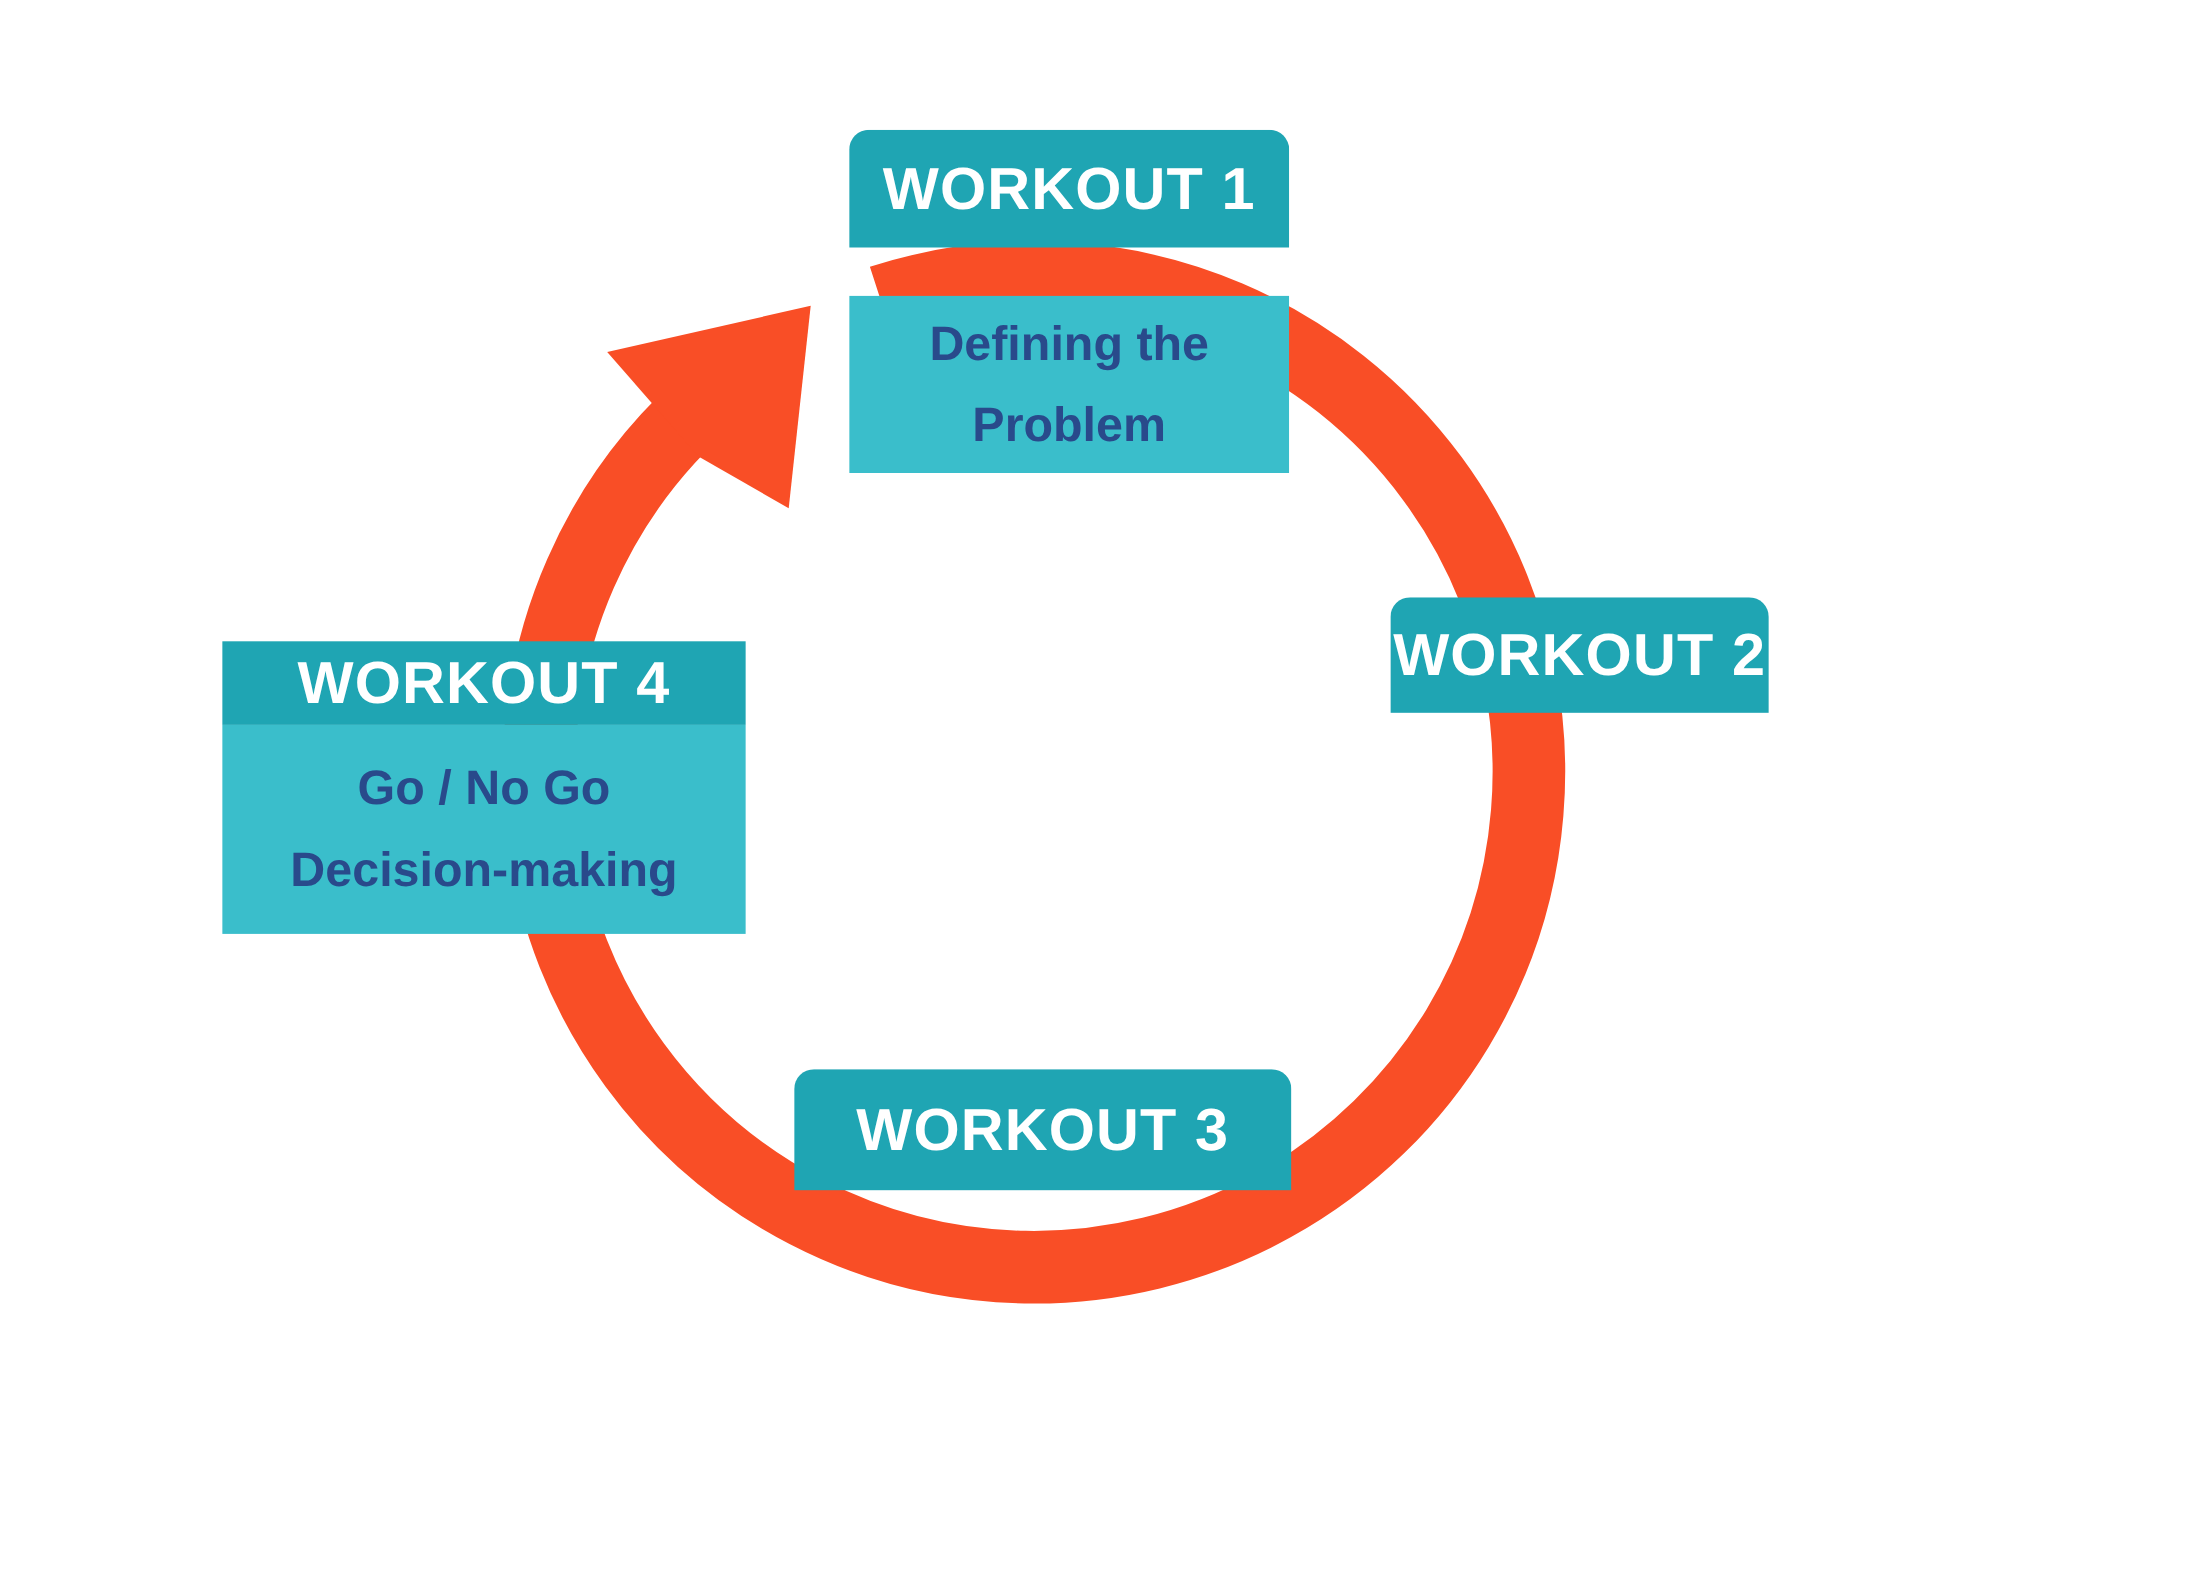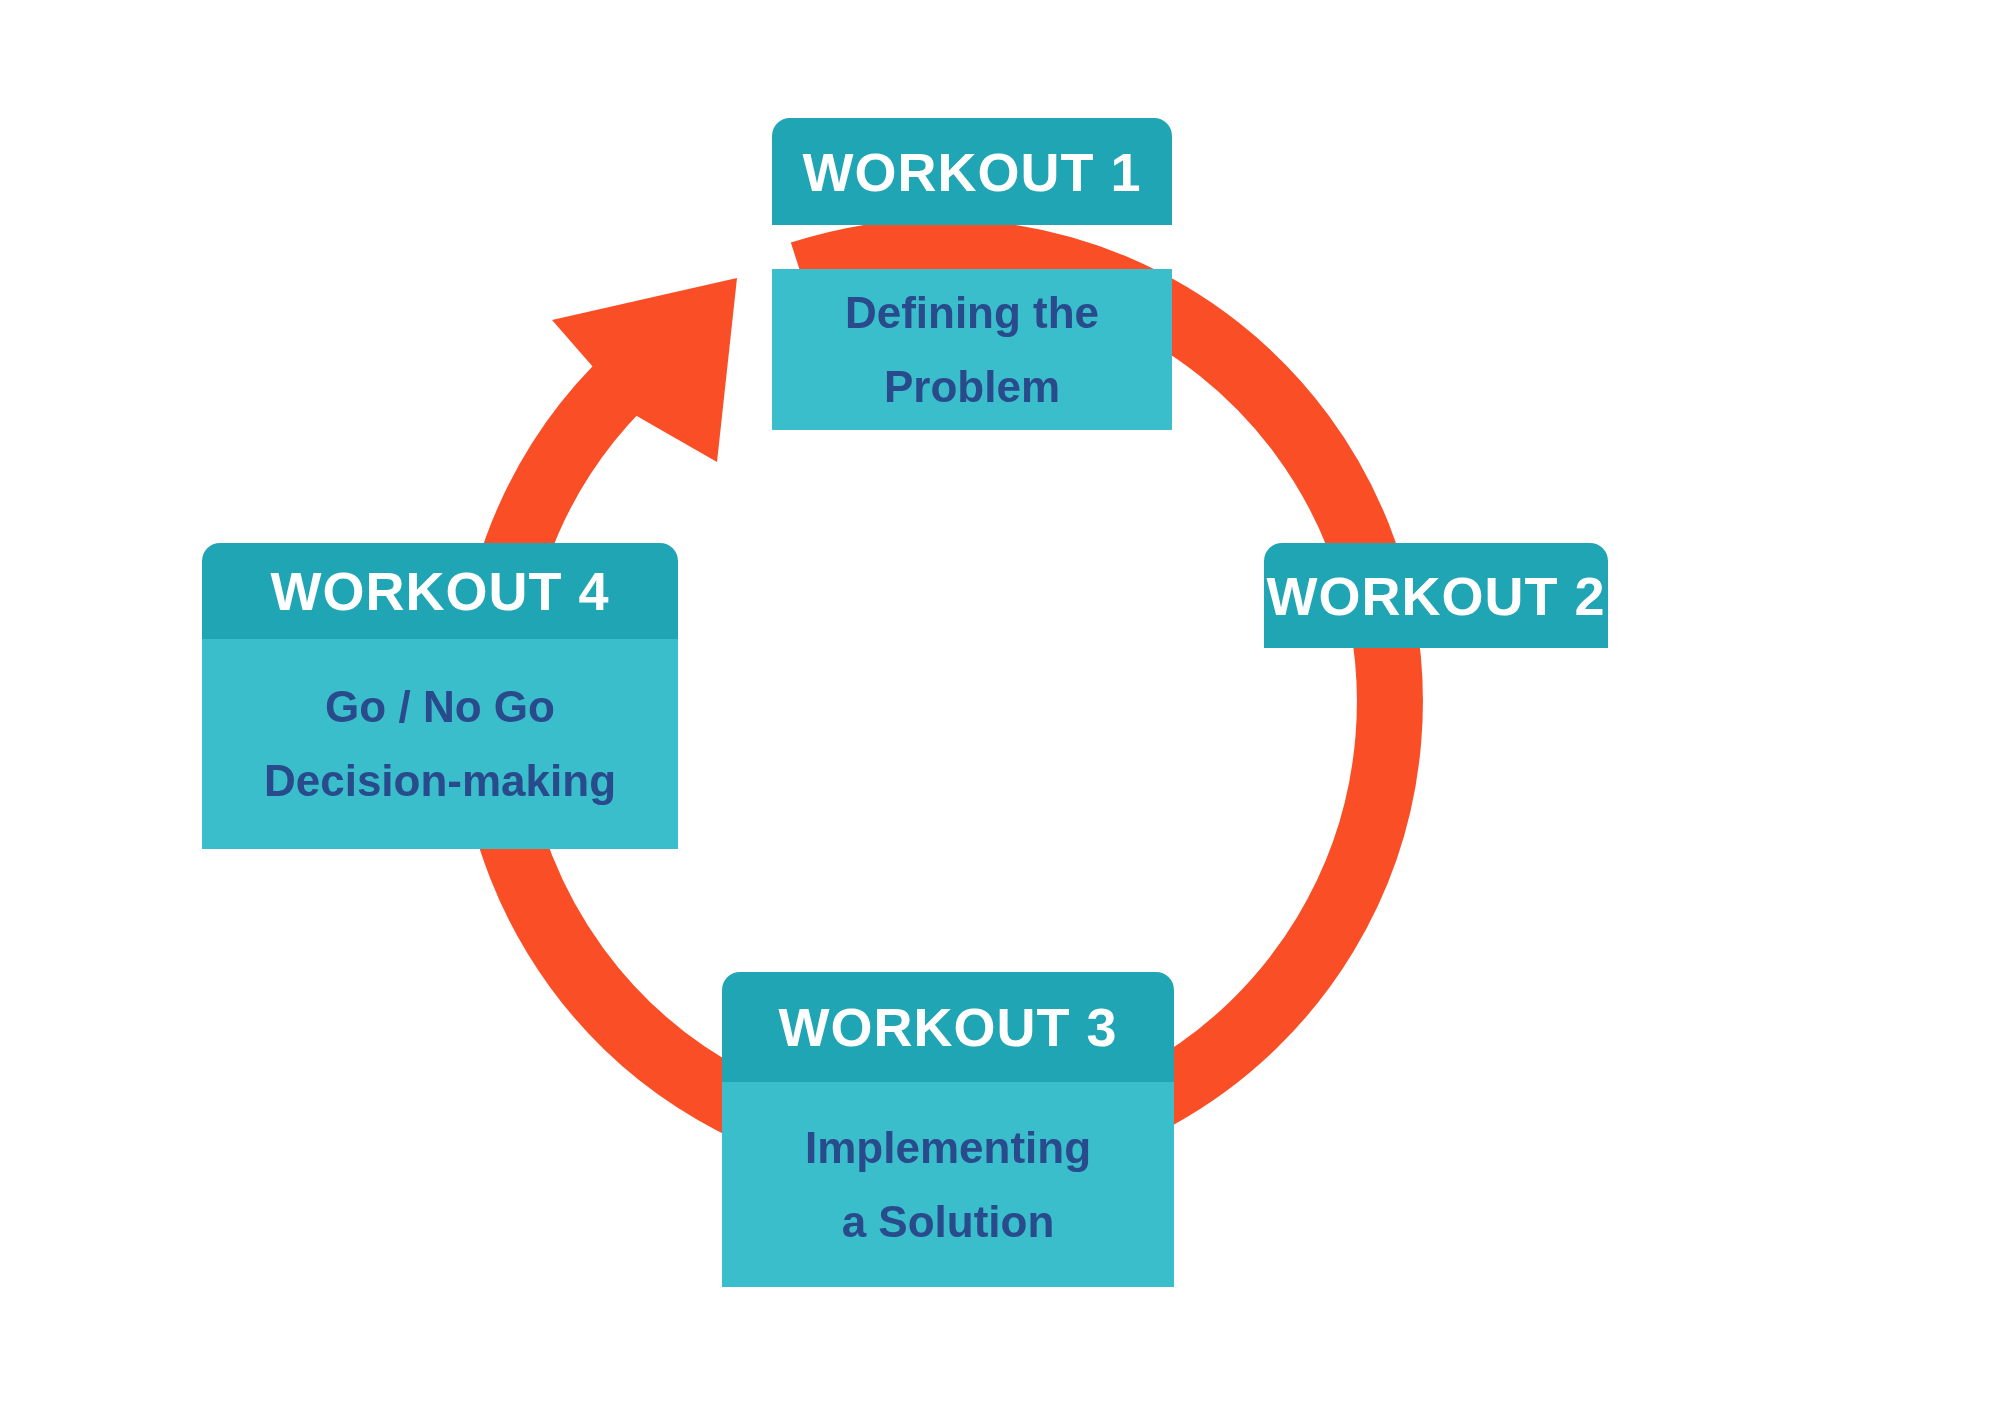"WORKOUT 4" .box4 .card-header { height: 96px -> 76px; margin-top: none -> 40px }
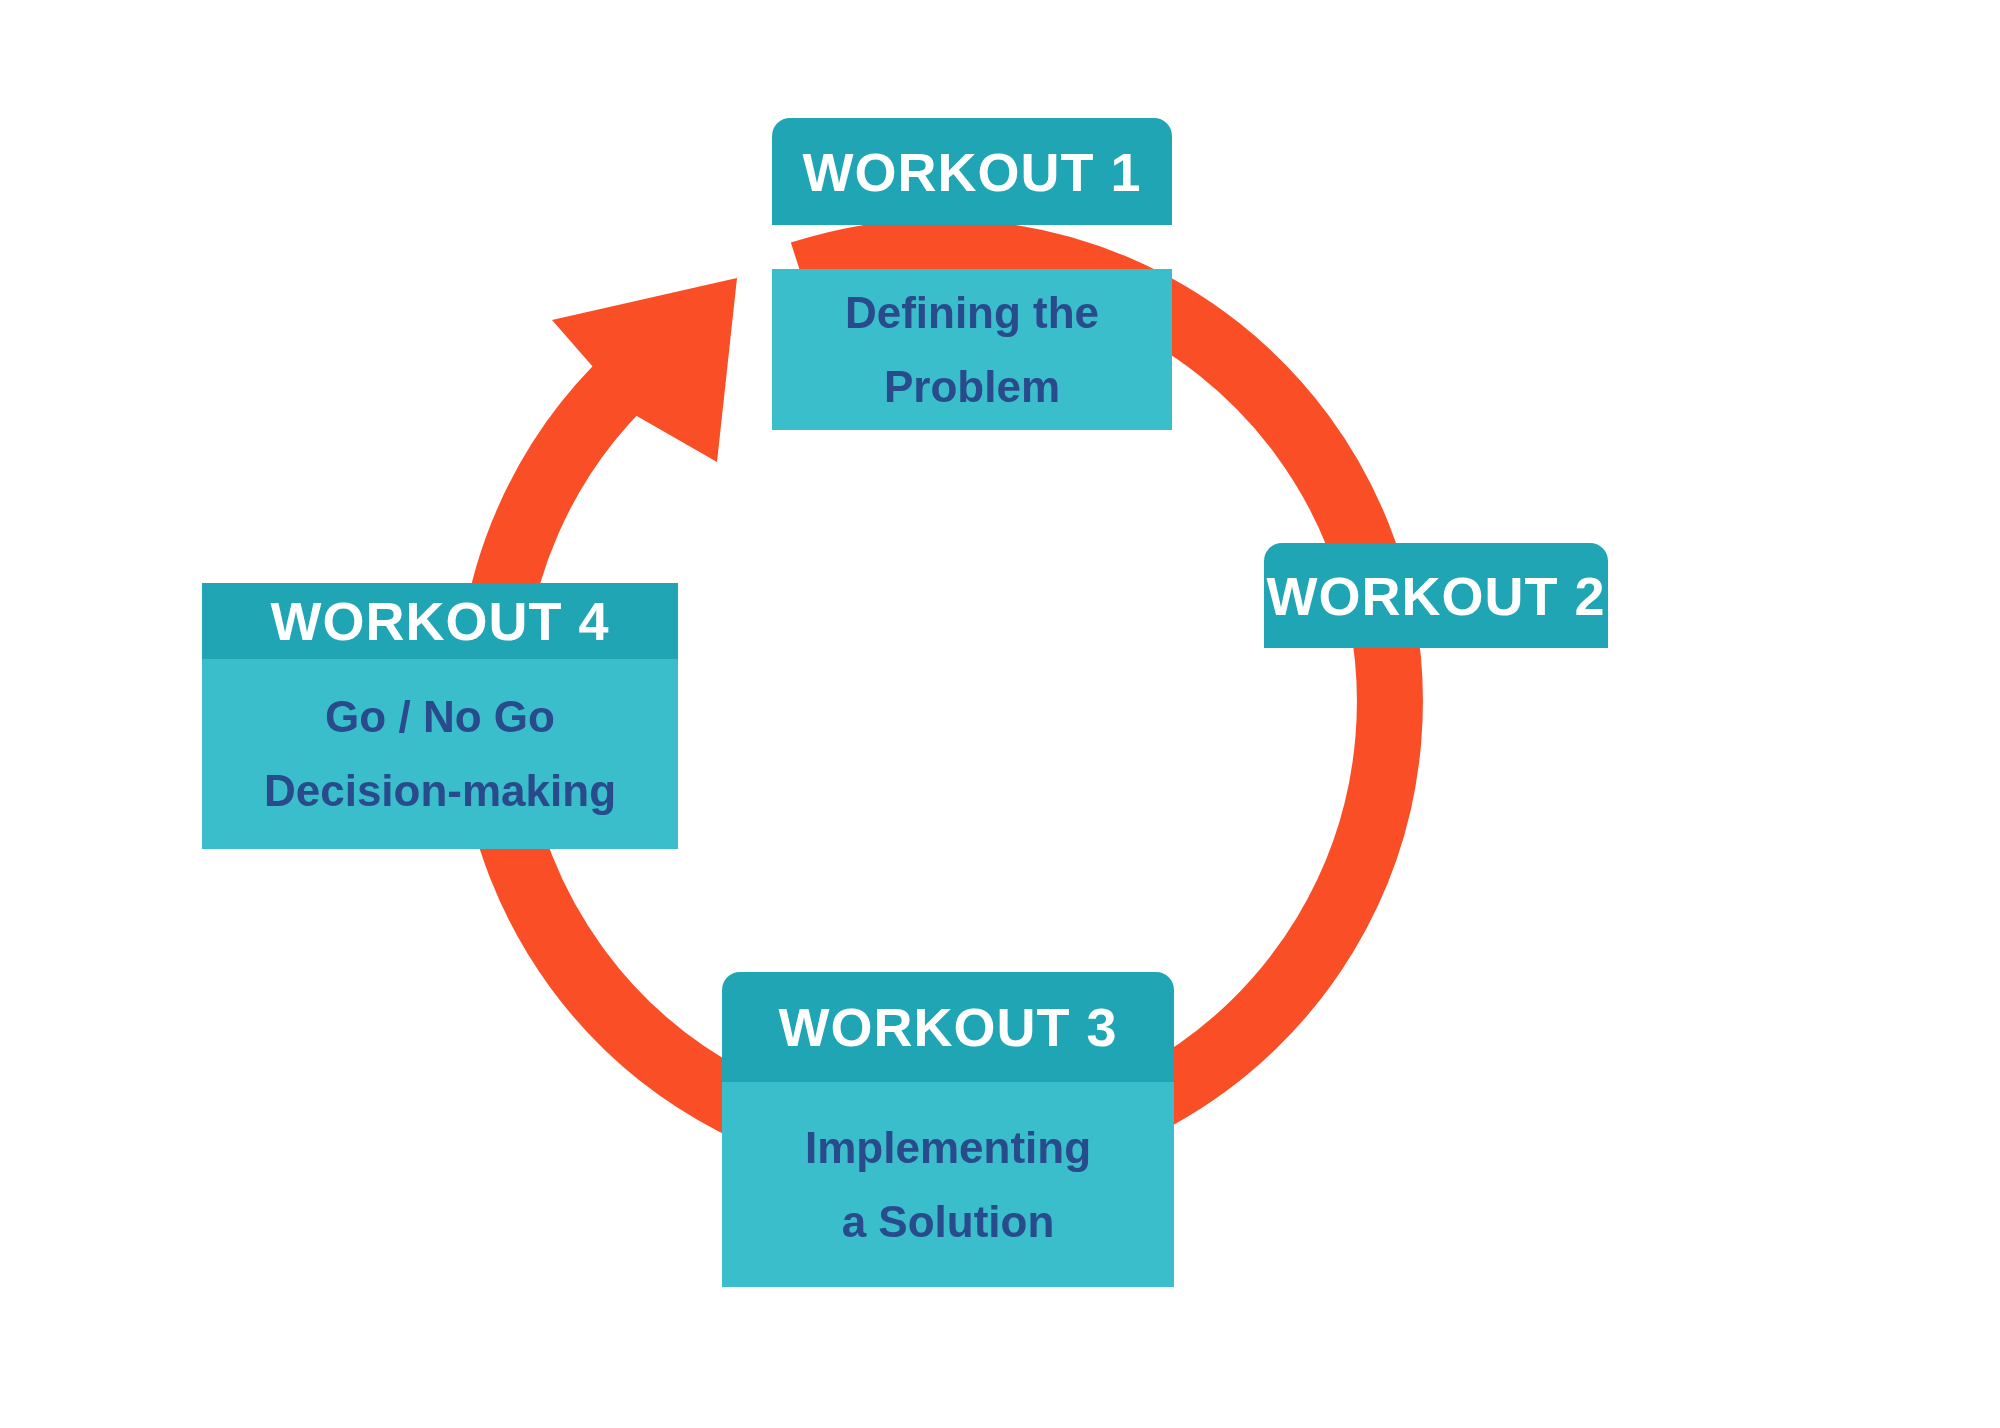"Implementing" div.card-body { html: <div>Implementing a Solution</div> -> none }
